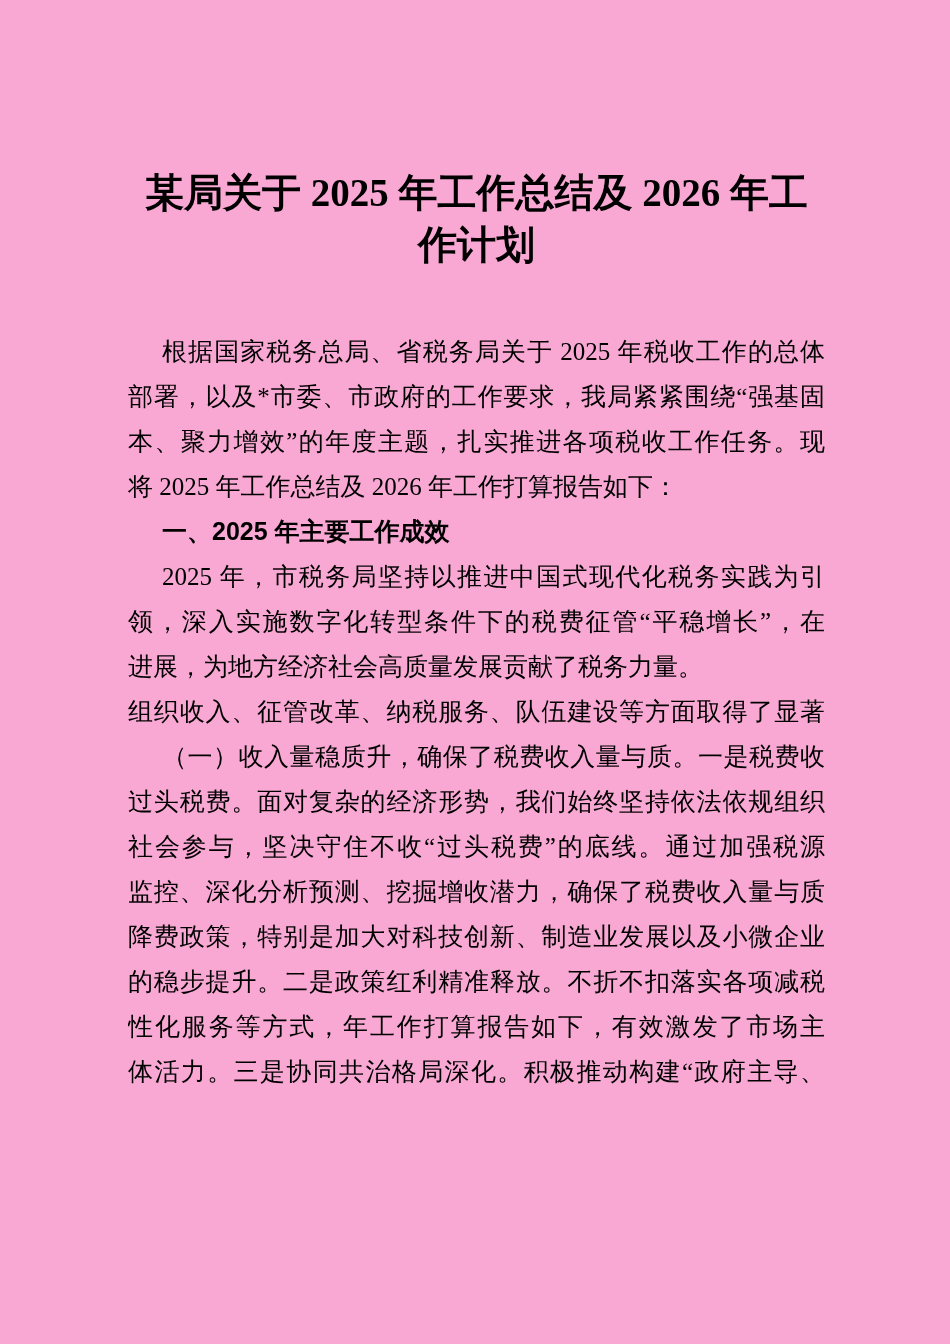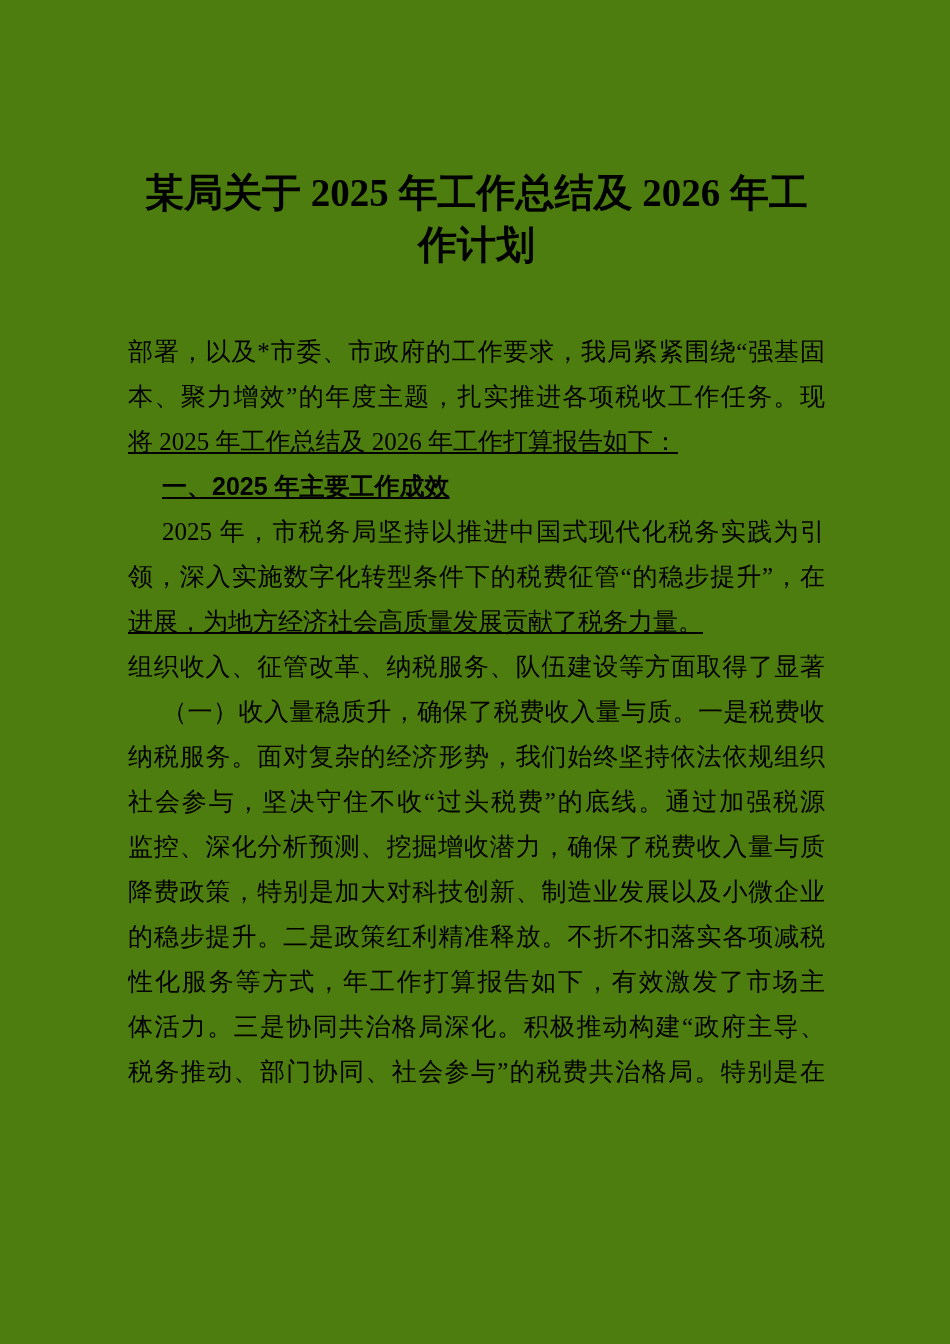"某局关于 2025 年工作总结及 2026 年工" .doc-page { background: #4d7c0f -> #f9a8d4 }
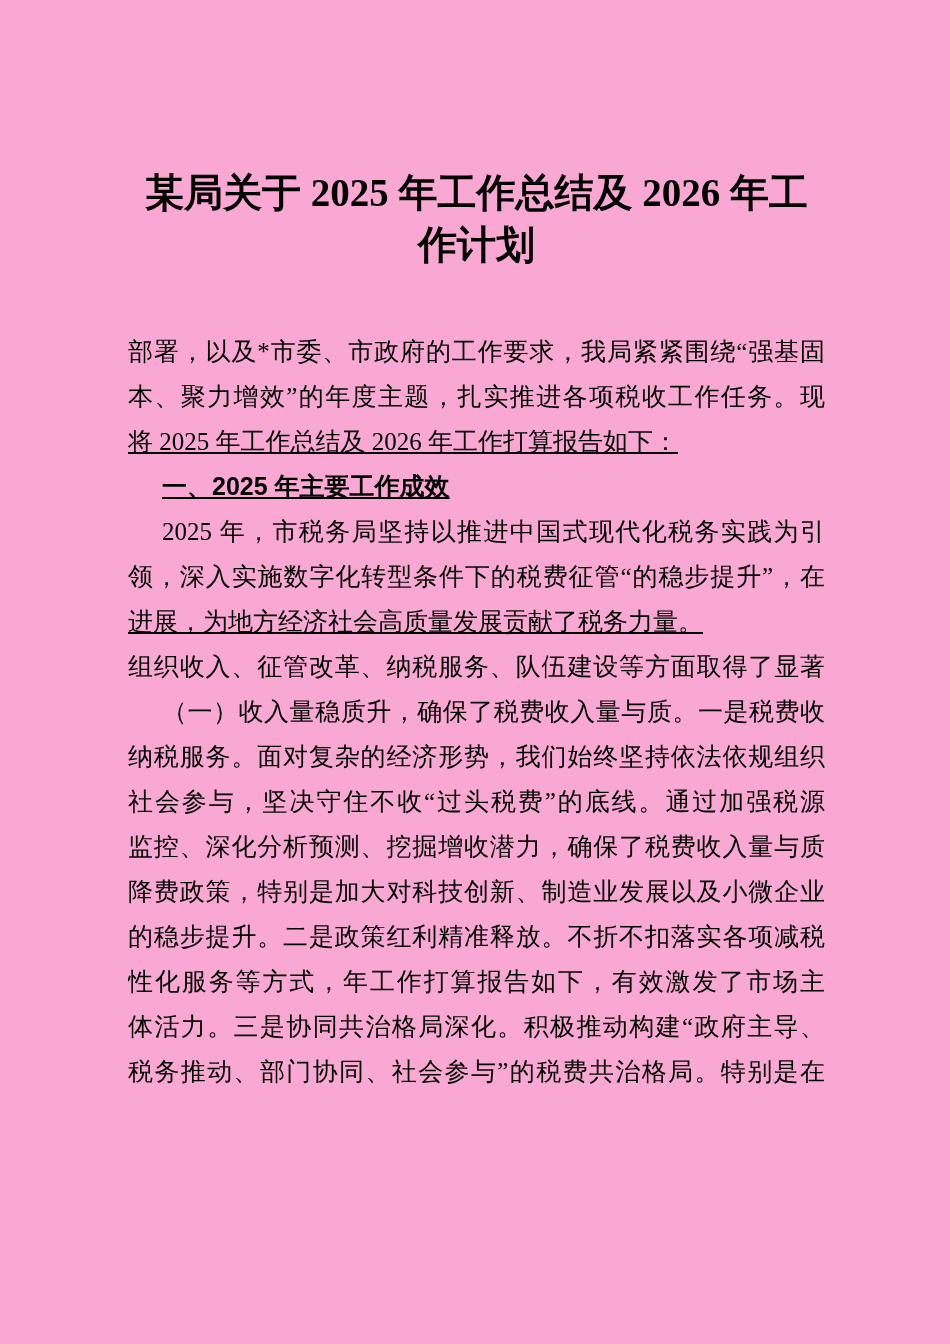"根据国家税务总局、省税务局关于 2025 年税收工作的总体" span.bline { html: none -> <span>根据国家税务总局、省税务局关于 2025 年税收工作的总体</span> }
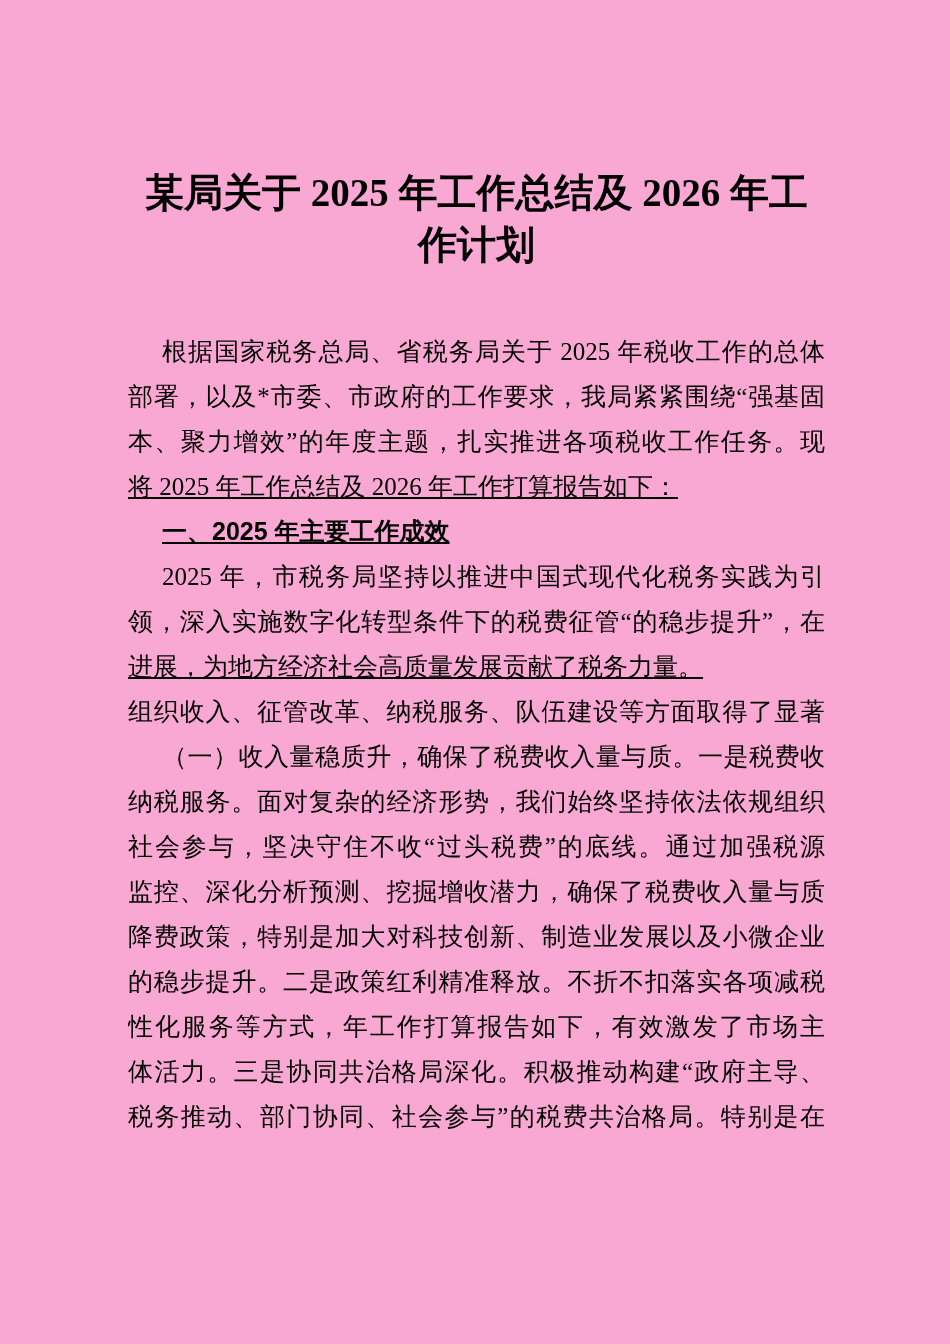"将 2025 年工作总结及 2026 年工作打算报告如下：" .bline.natural { text-decoration: underline -> none }
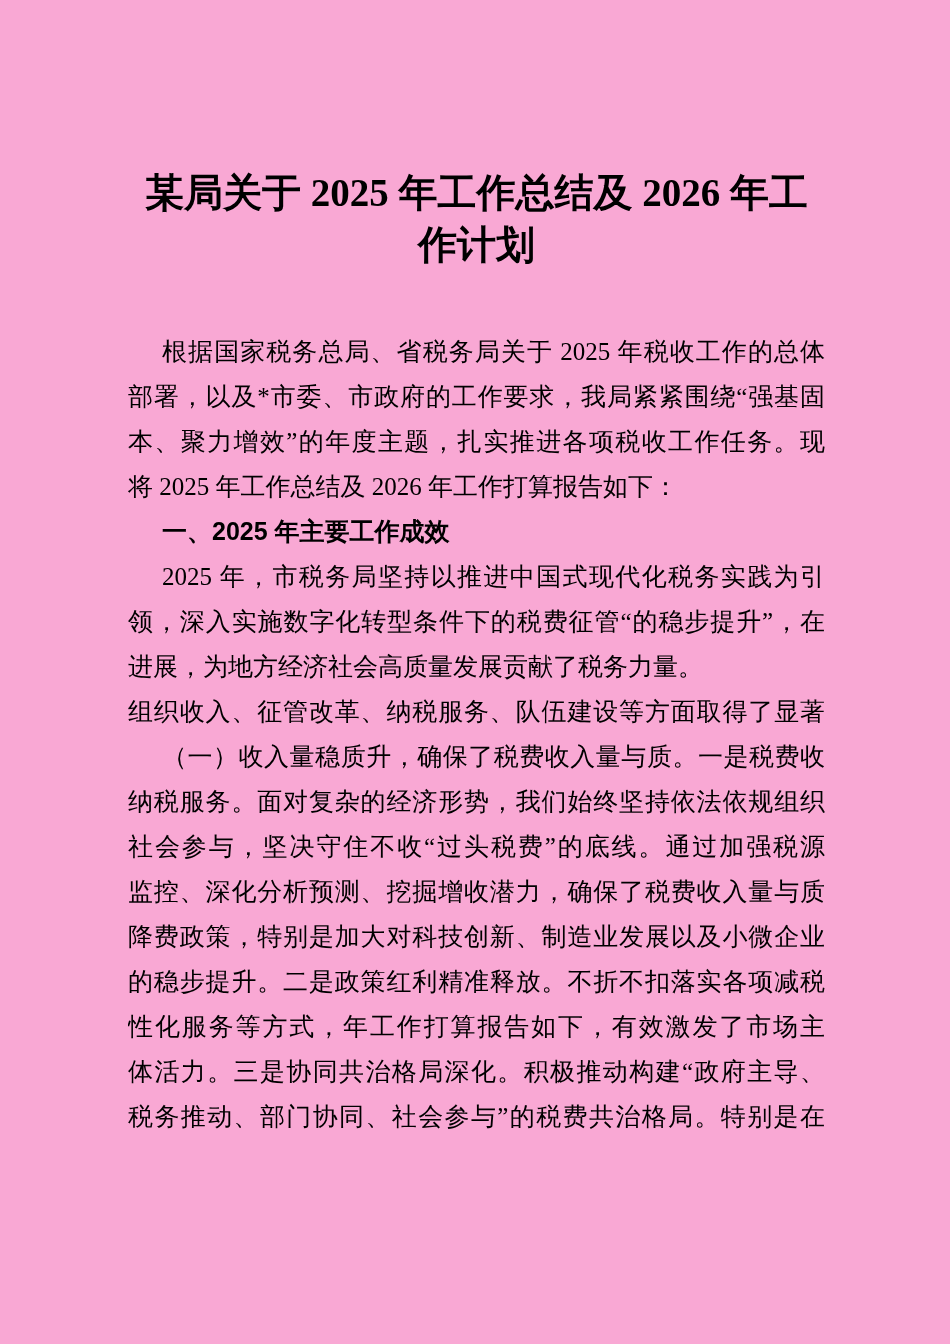"领，深入实施数字化转型条件下的税费征管“的稳步提升”，在" span.bline { text: 的稳步提升 -> 平稳增长 }
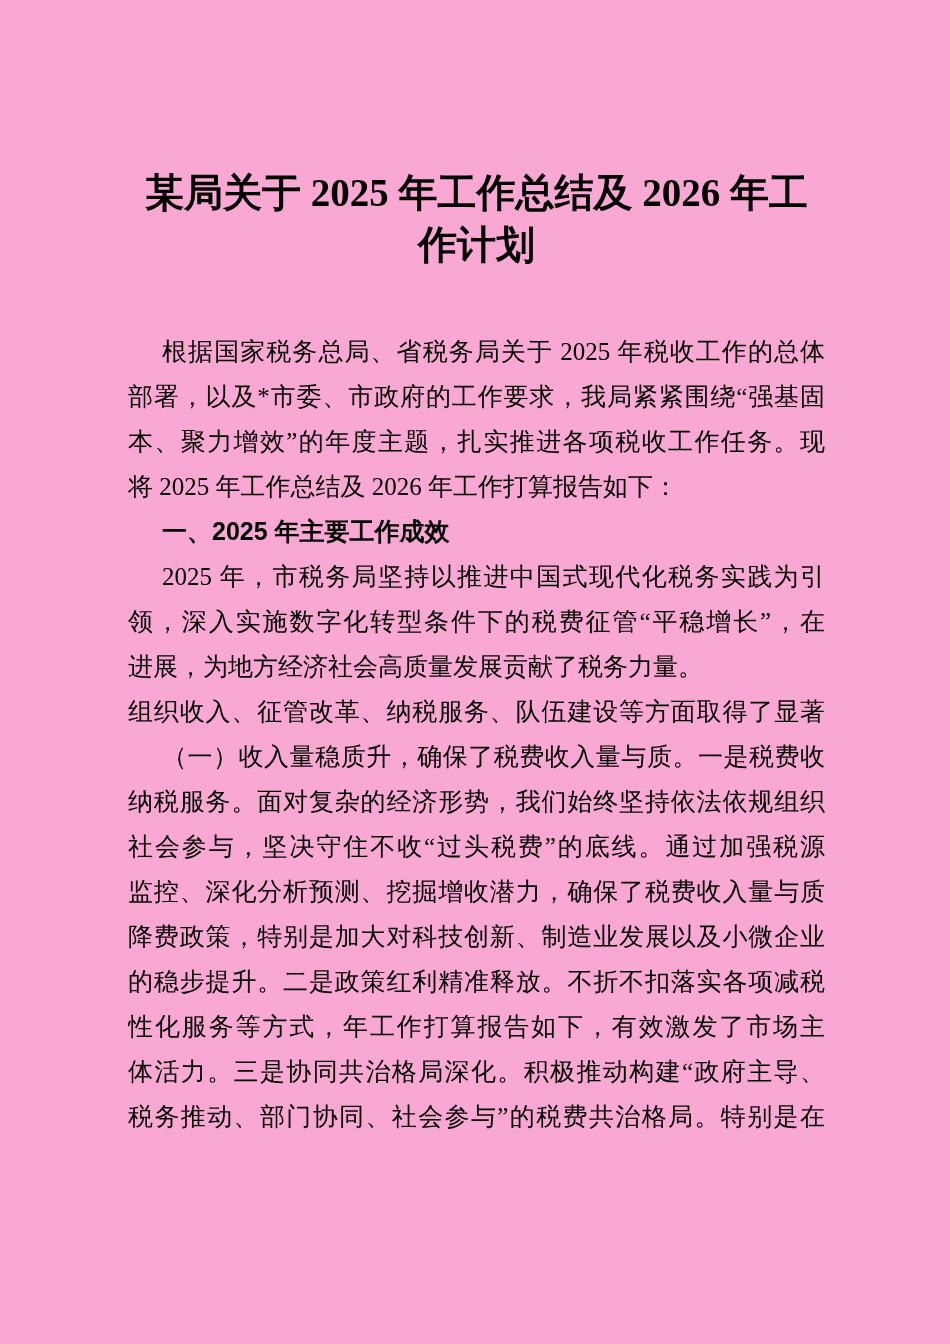"纳税服务。面对复杂的经济形势，我们始终坚持依法依规组织" span.bline { text: 纳税服务 -> 过头税费 }
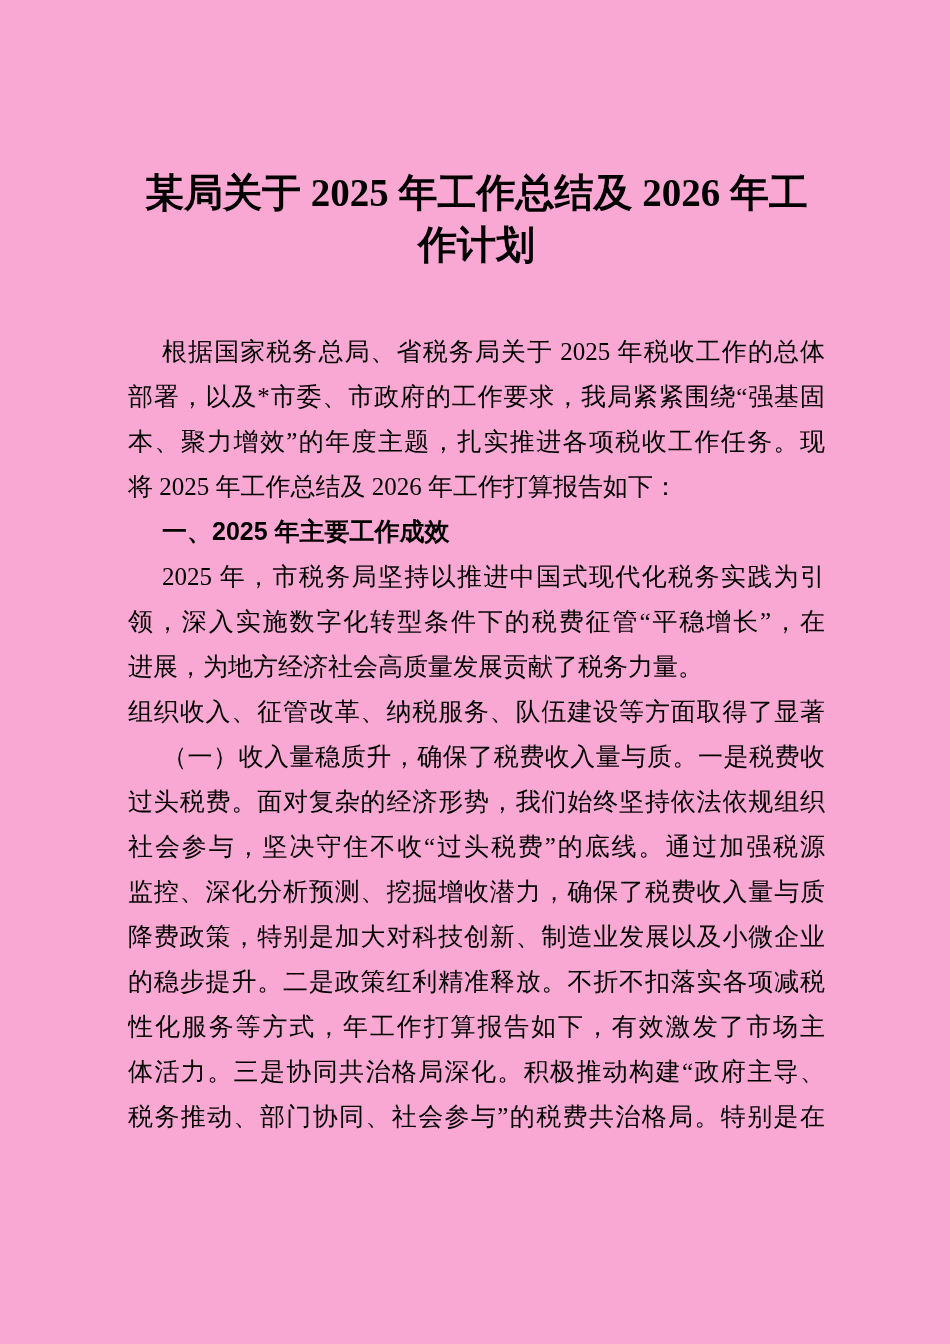"税务推动、部门协同、社会参与”的税费共治格局。特别是在" span.bline { html: <span>税务推动、部门协同、社会参与”的税费共治格局。特别是在</span> -> none }
